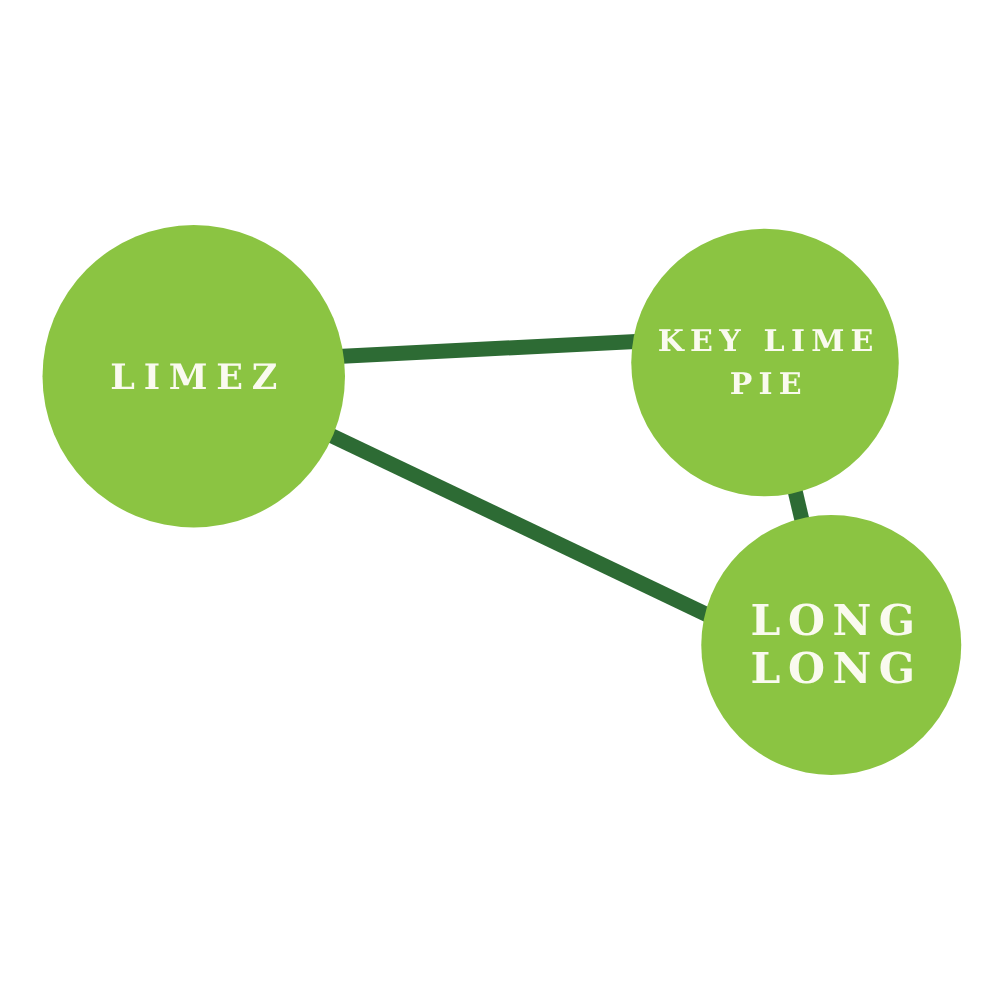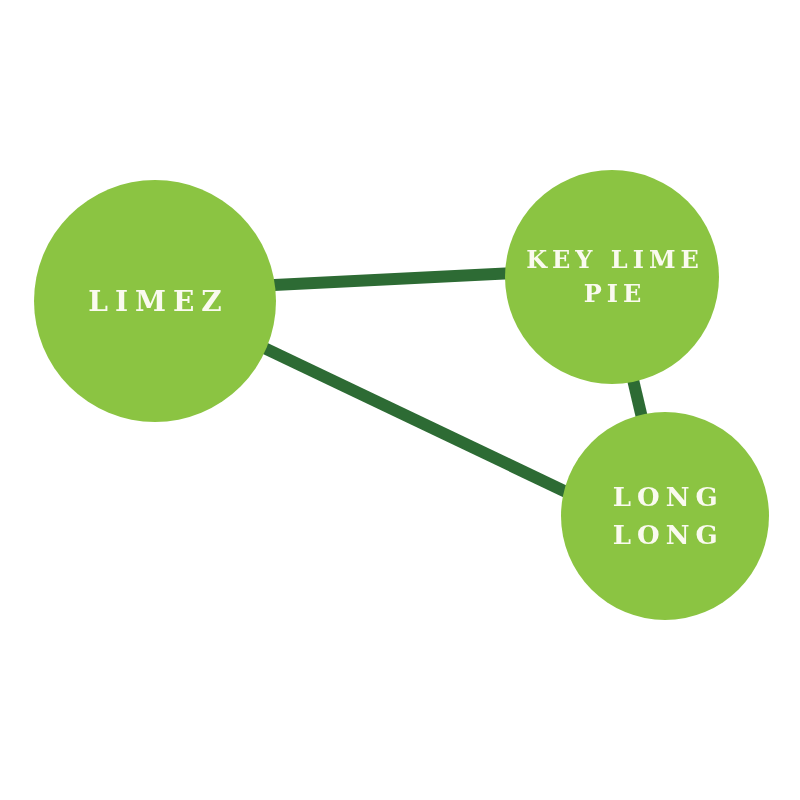"KEY LIME" .node-key-lime-pie { top: 170px -> 183px }
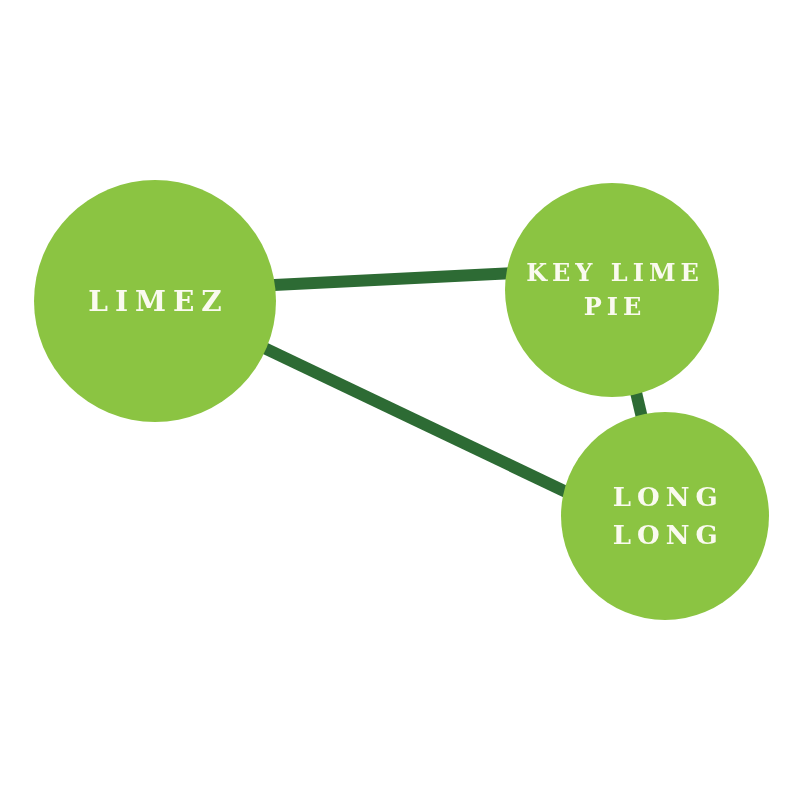"LONG" .node-long-point-lime { font-size: 26px -> 34px }
